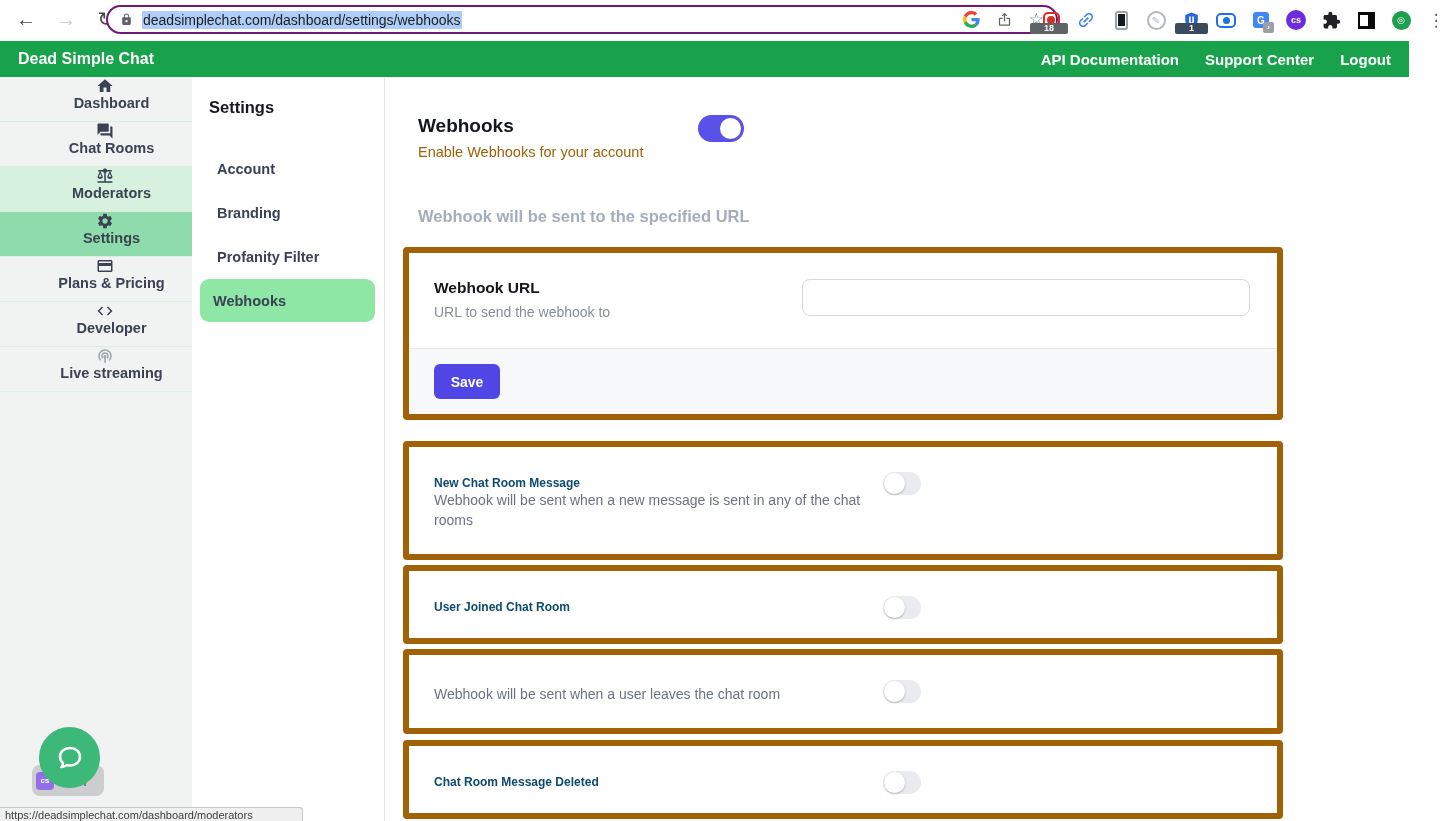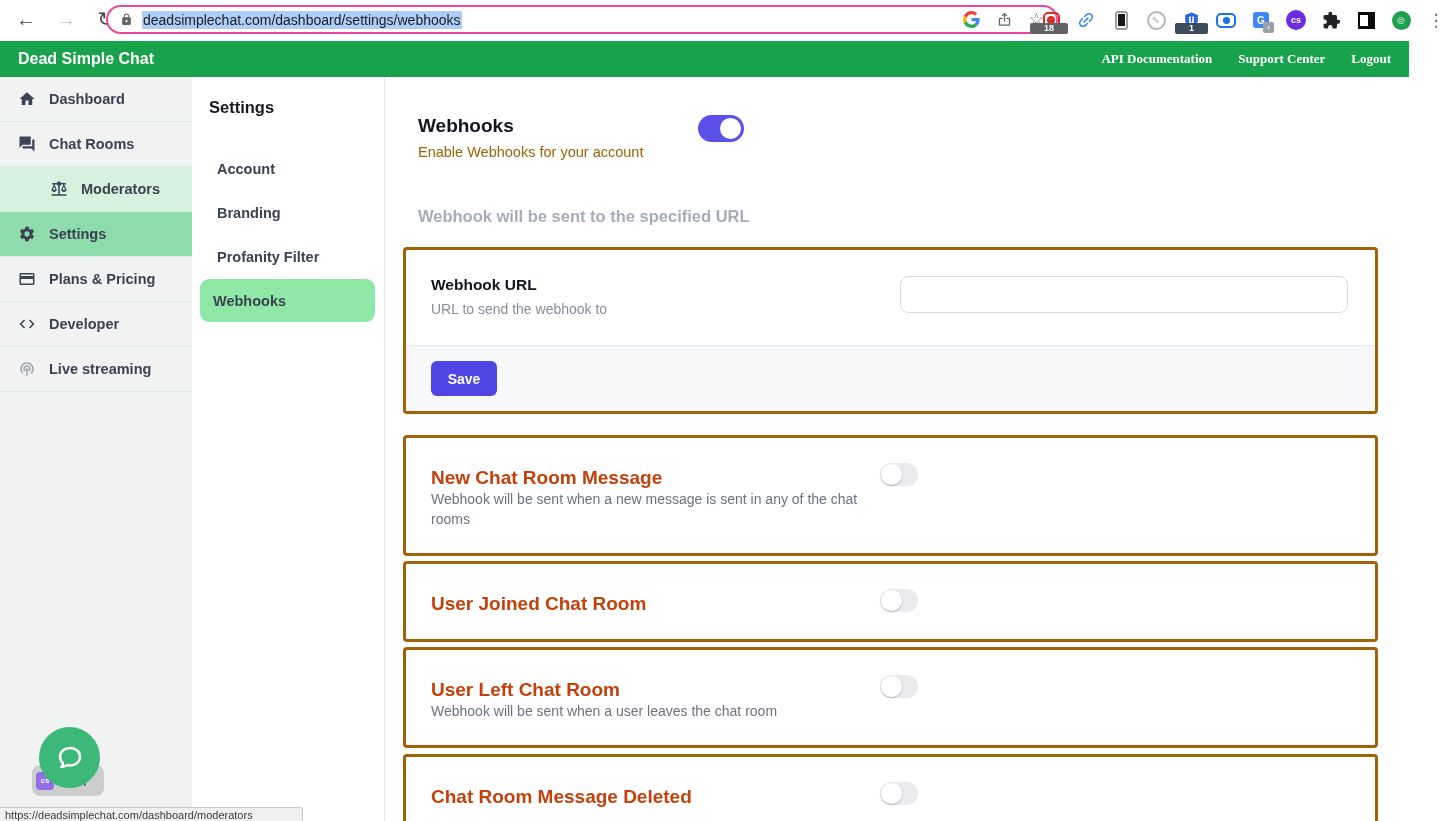"deadsimplechat.com/dashboard/settings/we" .url-pill { border: 2px solid #ec4899 -> 2px solid #701a75 }
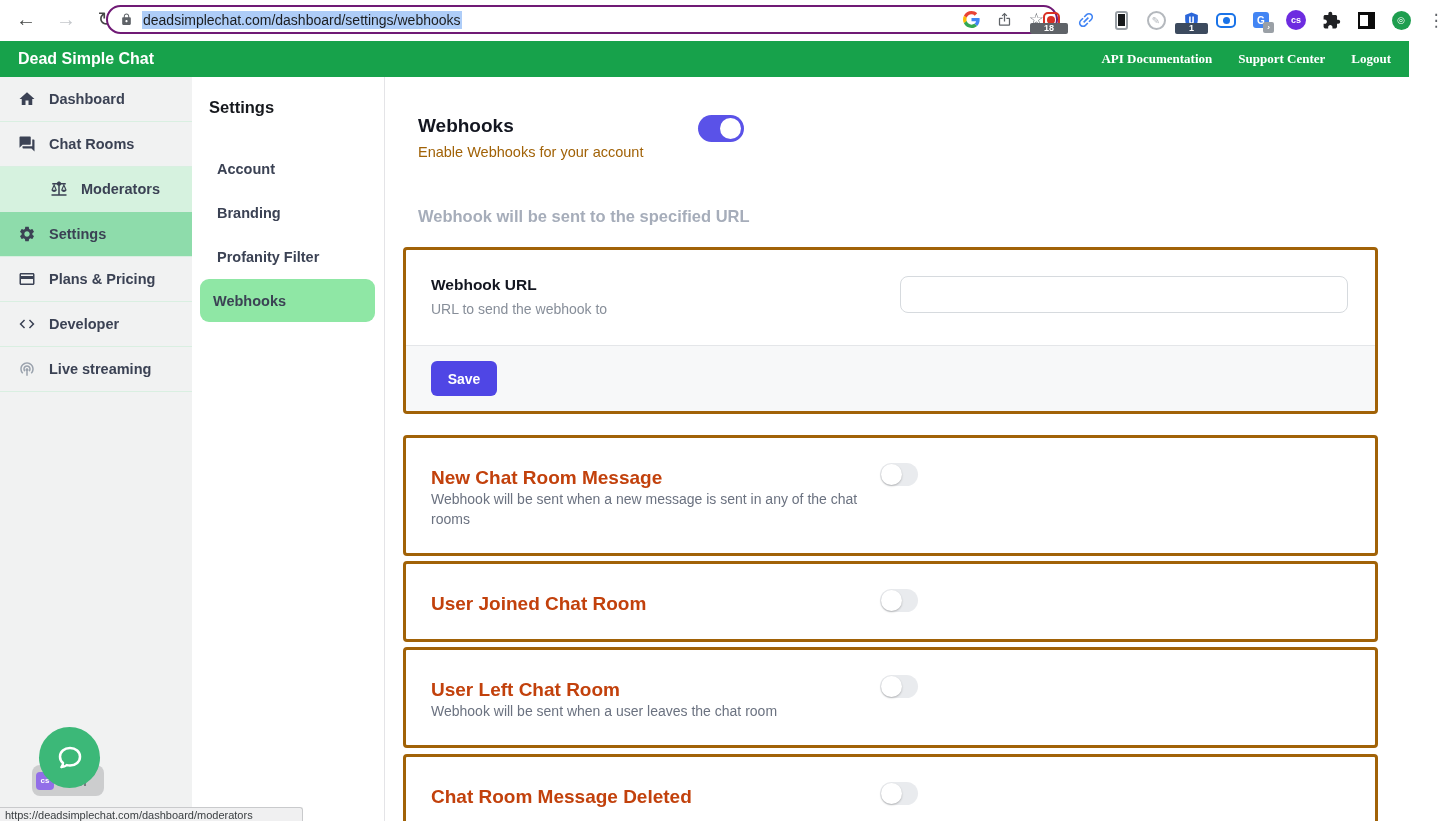"API Documentation" .hdr-link { font-family: Liberation Serif, serif -> none; font-size: 13px -> 15px }
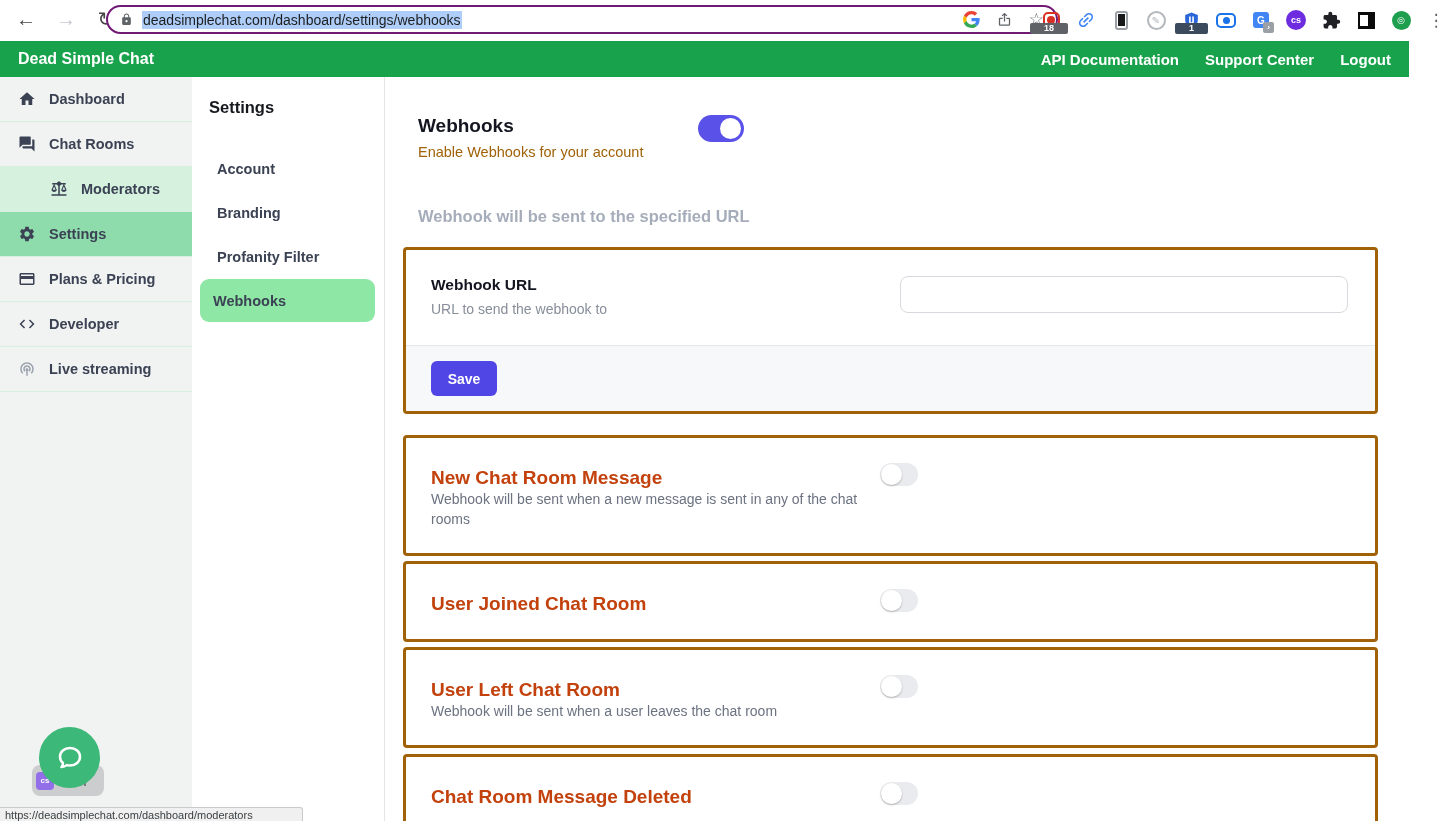"Dashboard" .side-item { flex-direction: none -> column }
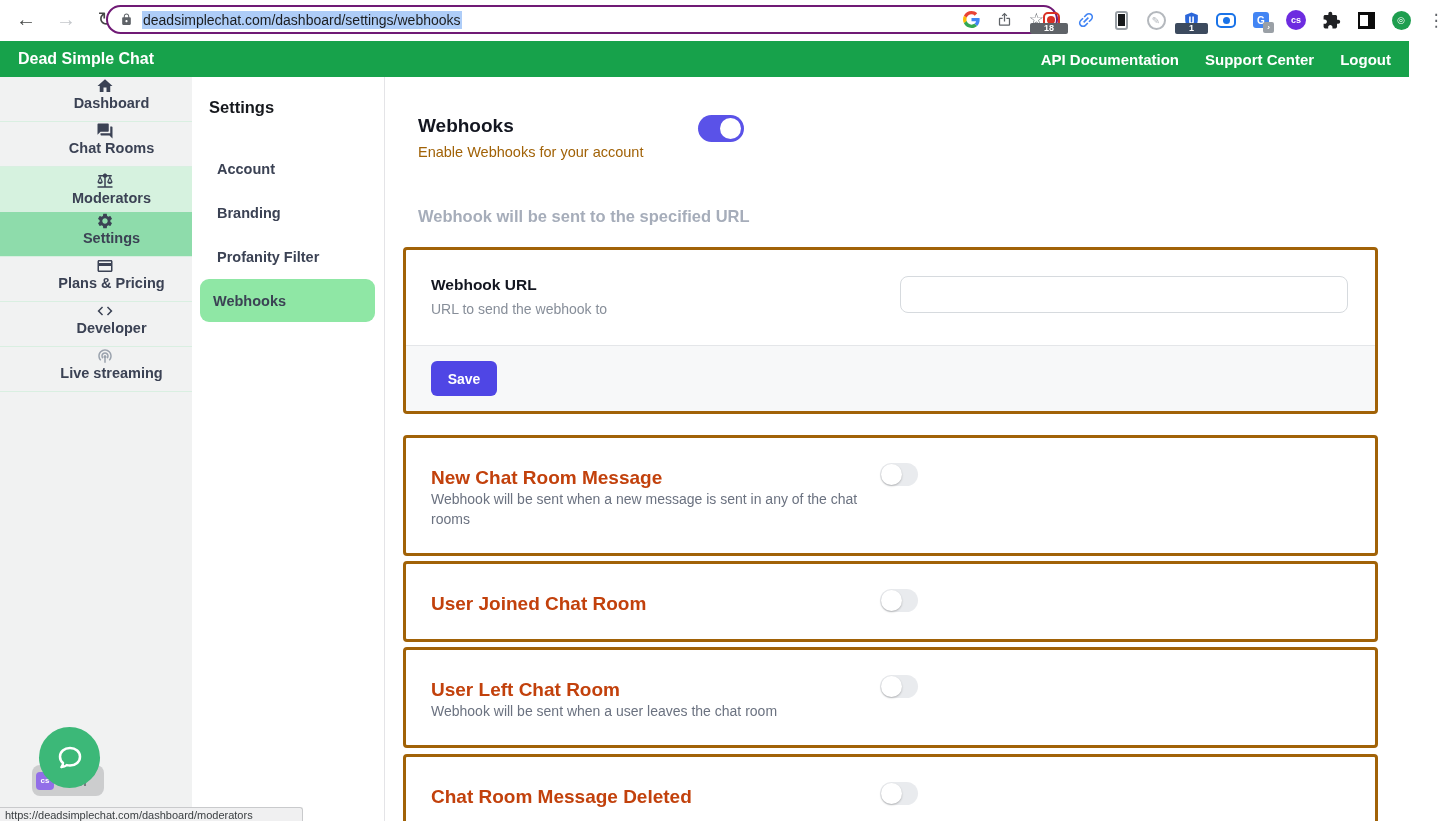"Moderators" .side-item.row-hover { justify-content: center -> none }
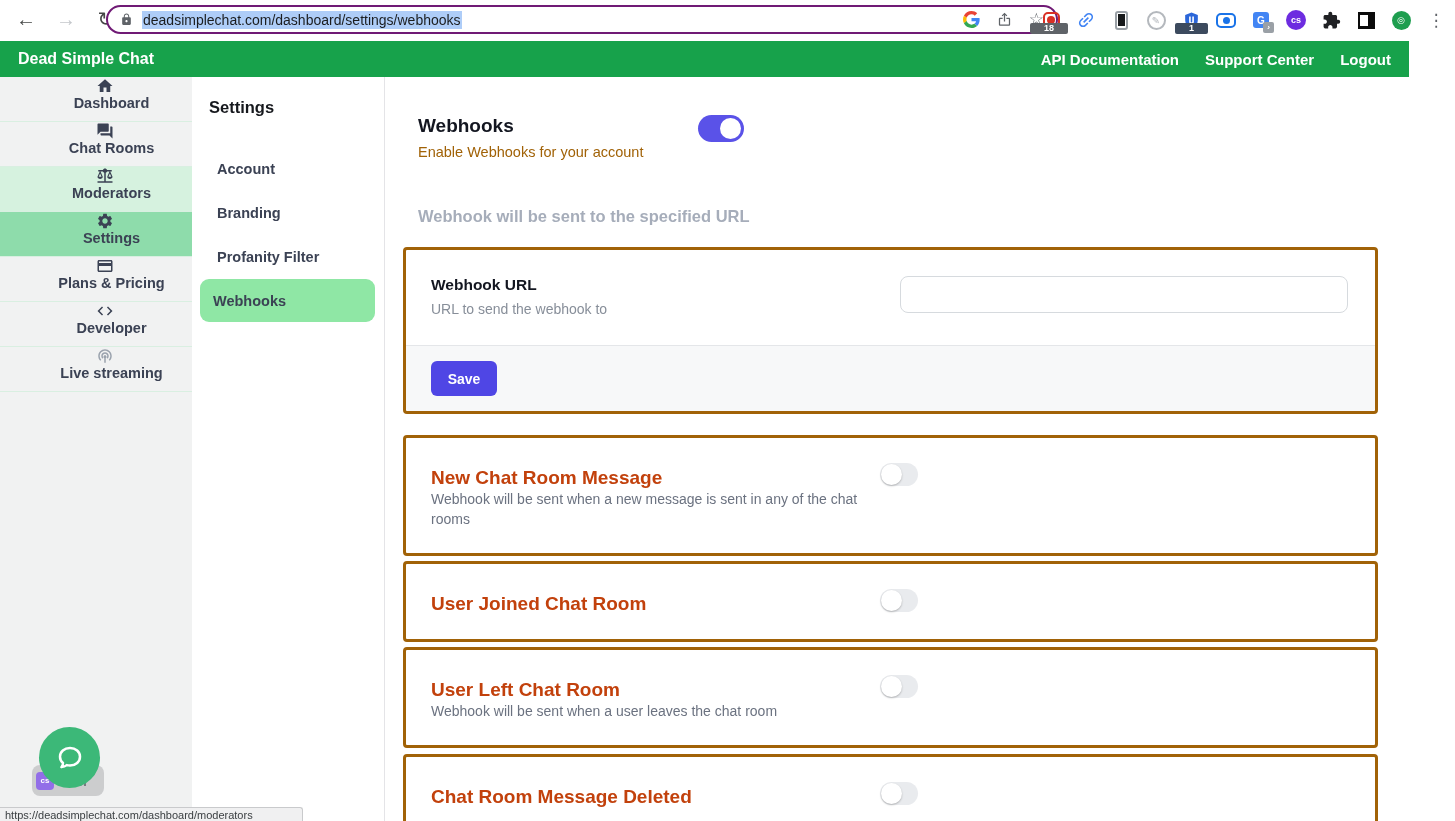"Webhook URL" .card { border: 3px solid #a16207 -> 6px solid #a16207; width: 975px -> 880px }
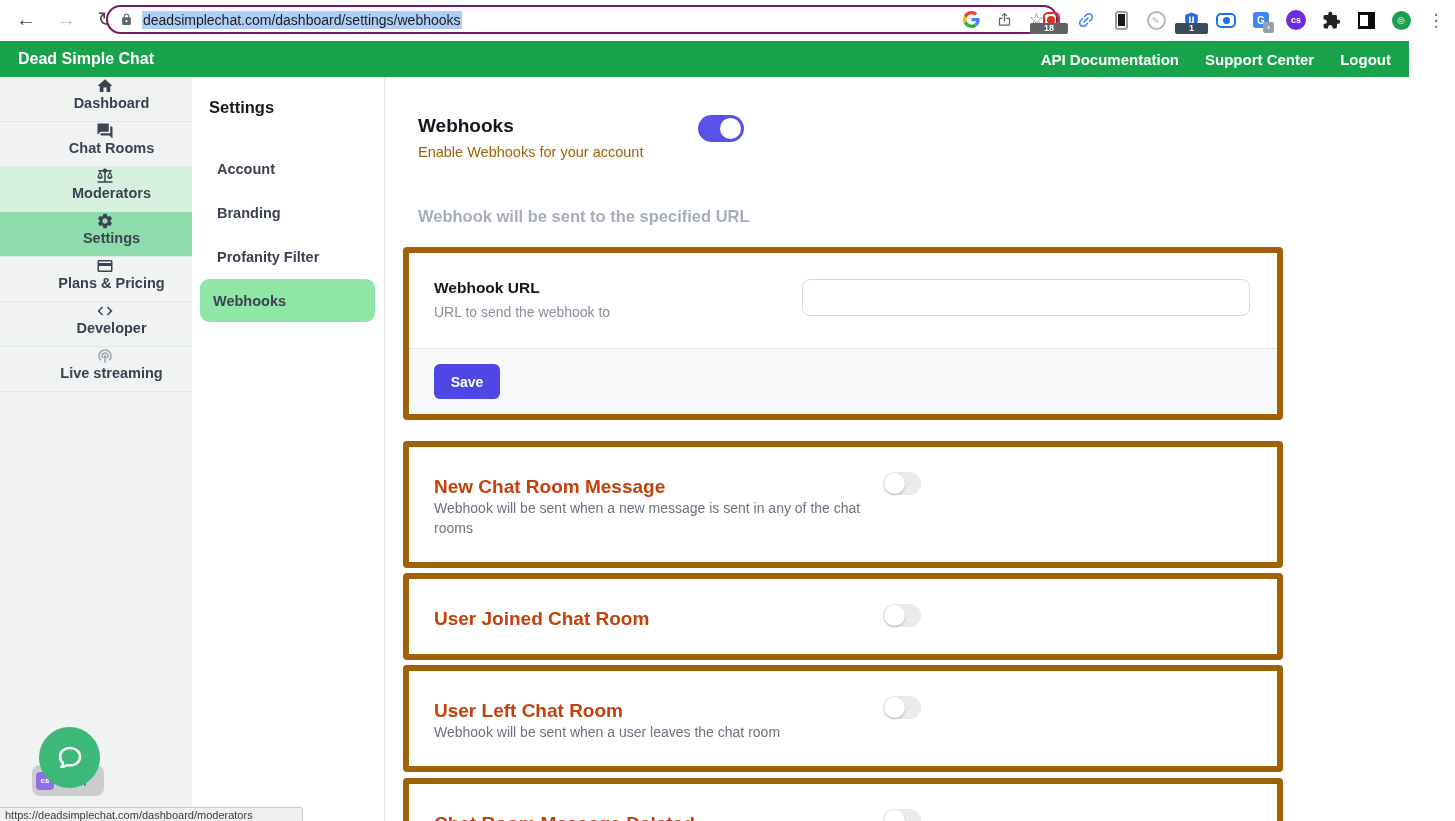"New Chat Room Message" .event-title { color: #c2410c -> #0c4a6e; font-size: 19px -> 12px }
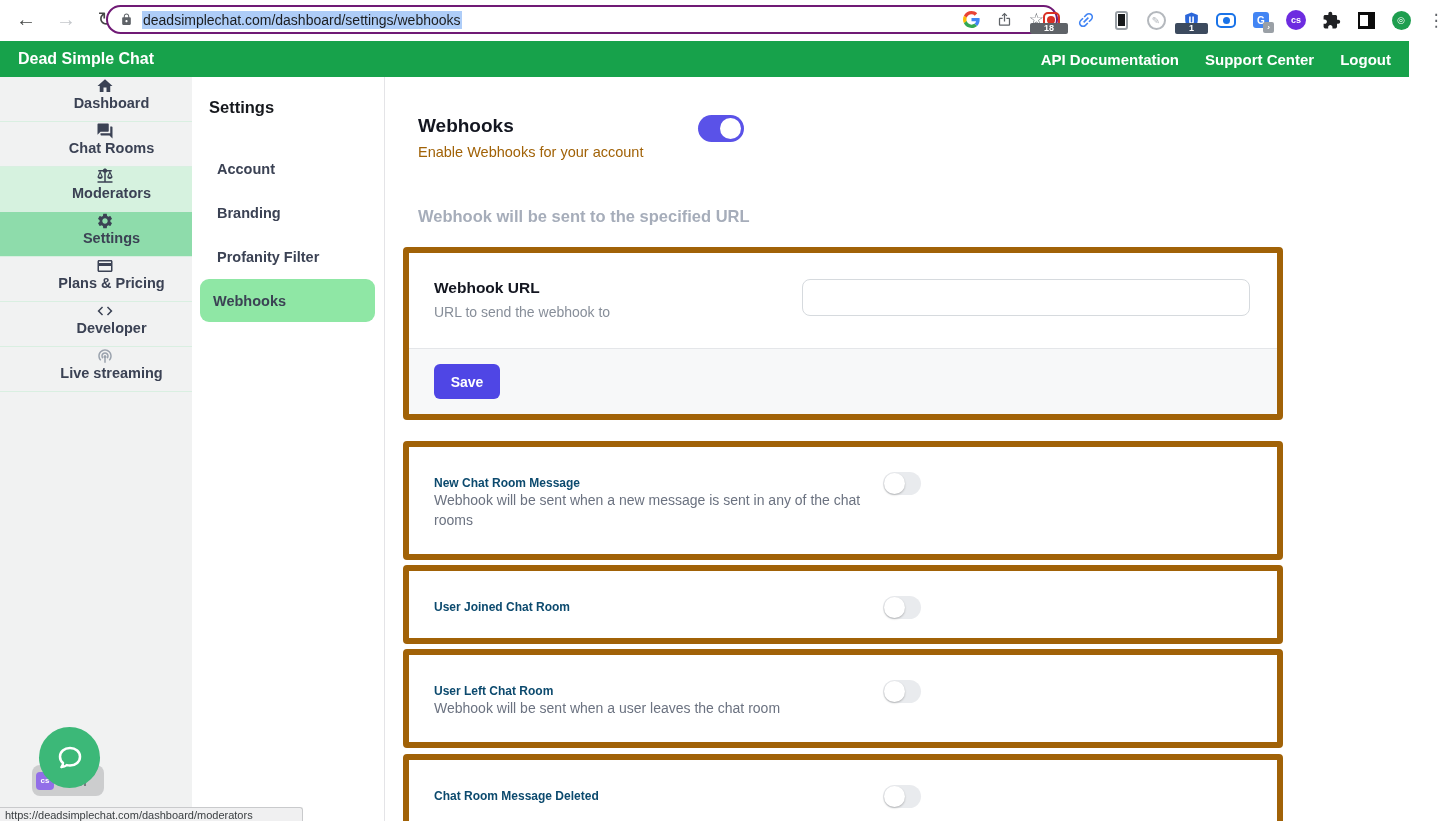"User Left Chat Room" div.event-title { html: <div>User Left Chat Room</div> -> none }
